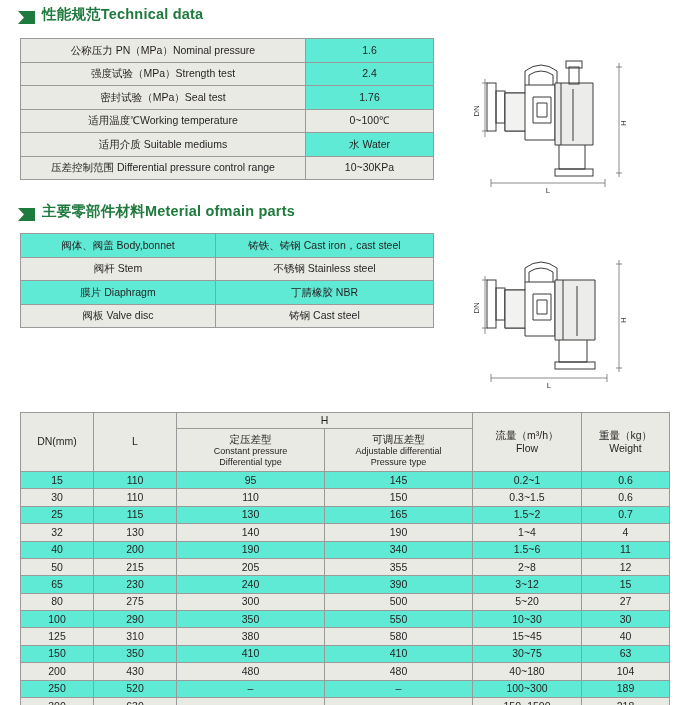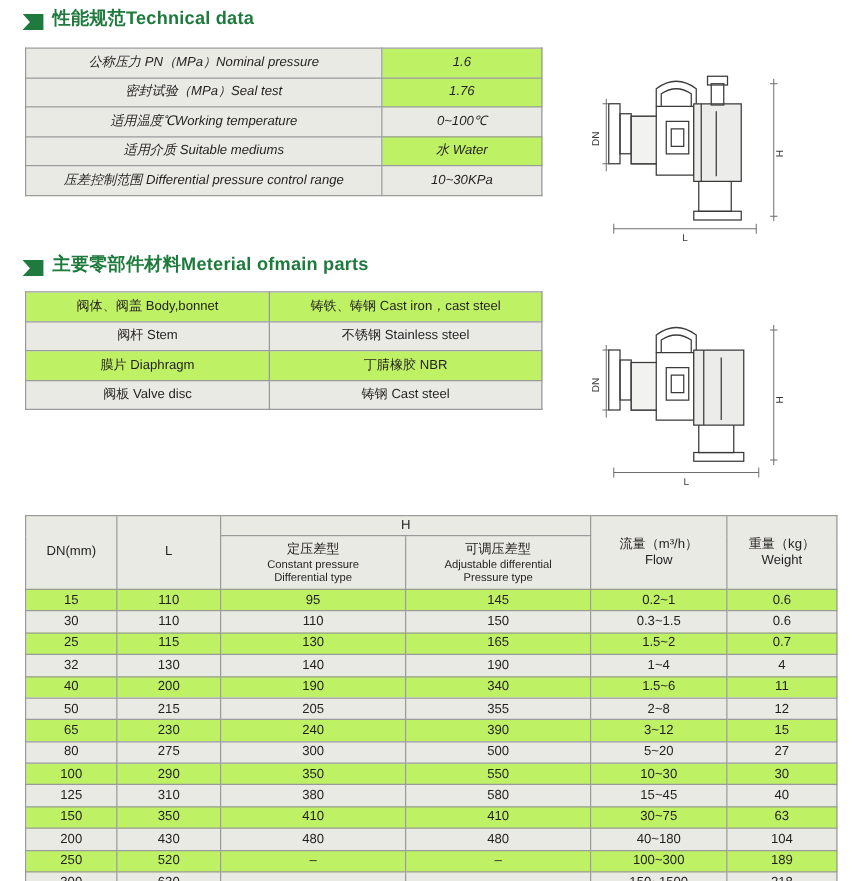"公称压力 PN（MPa）Nominal pressure" #tech-table { font-style: italic -> none }
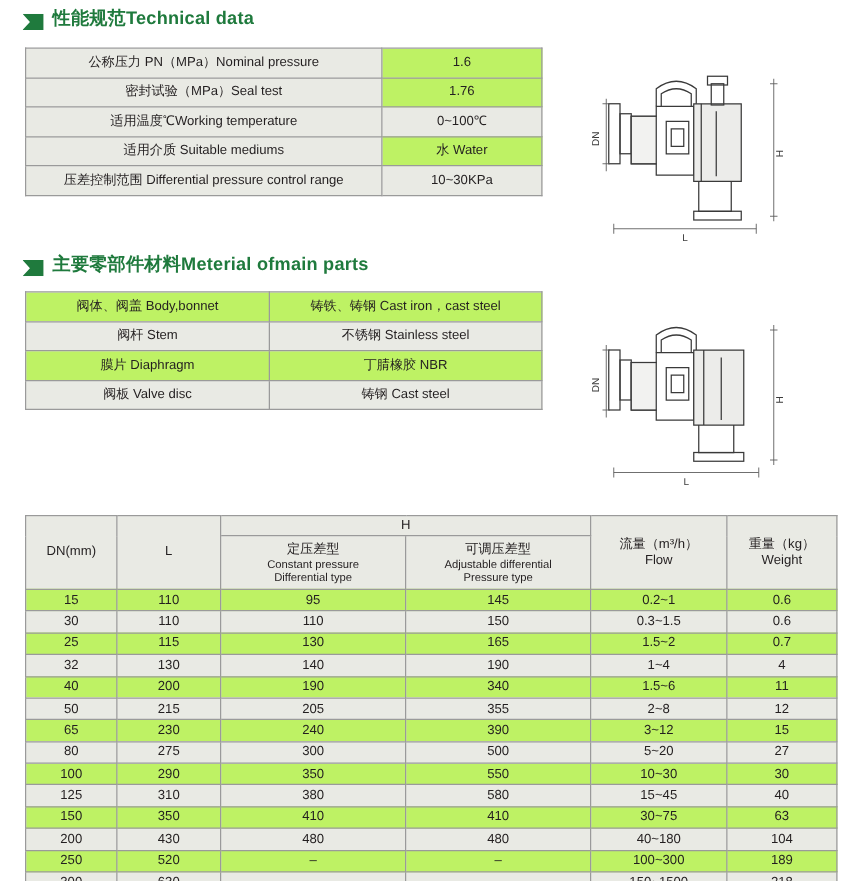"1.6" .white { background: #bef264 -> #5eead4 }
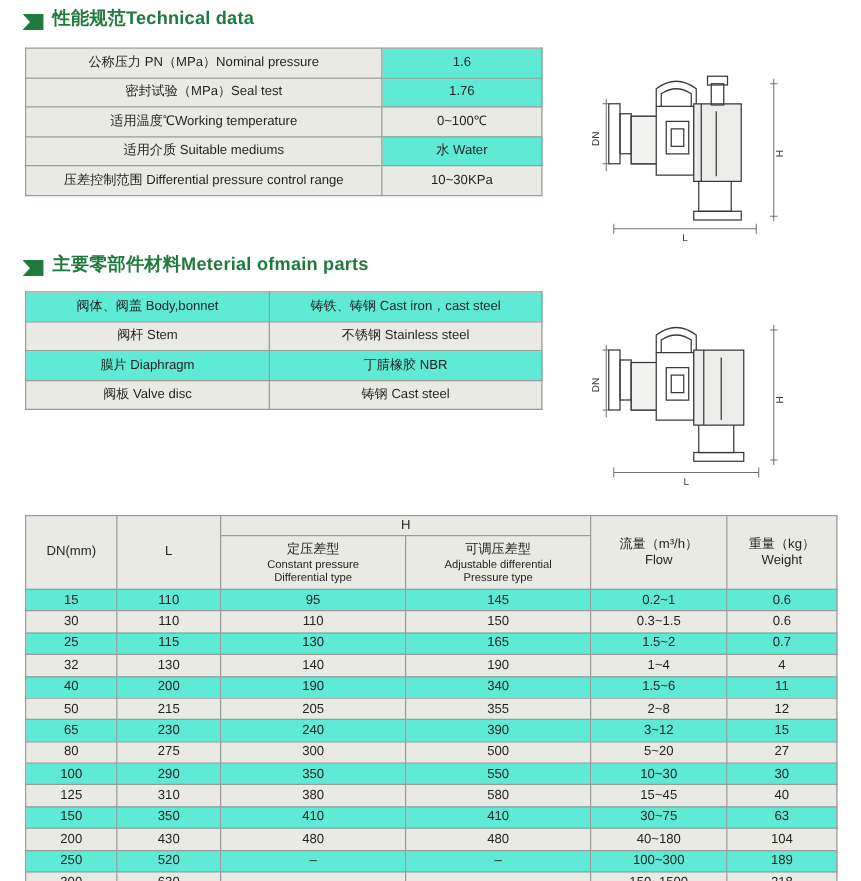"强度试验（MPa）Strength test" tr { html: none -> <tr> <td>强度试验（MPa）Strength test</td> <td>2.4</td> </tr> }
